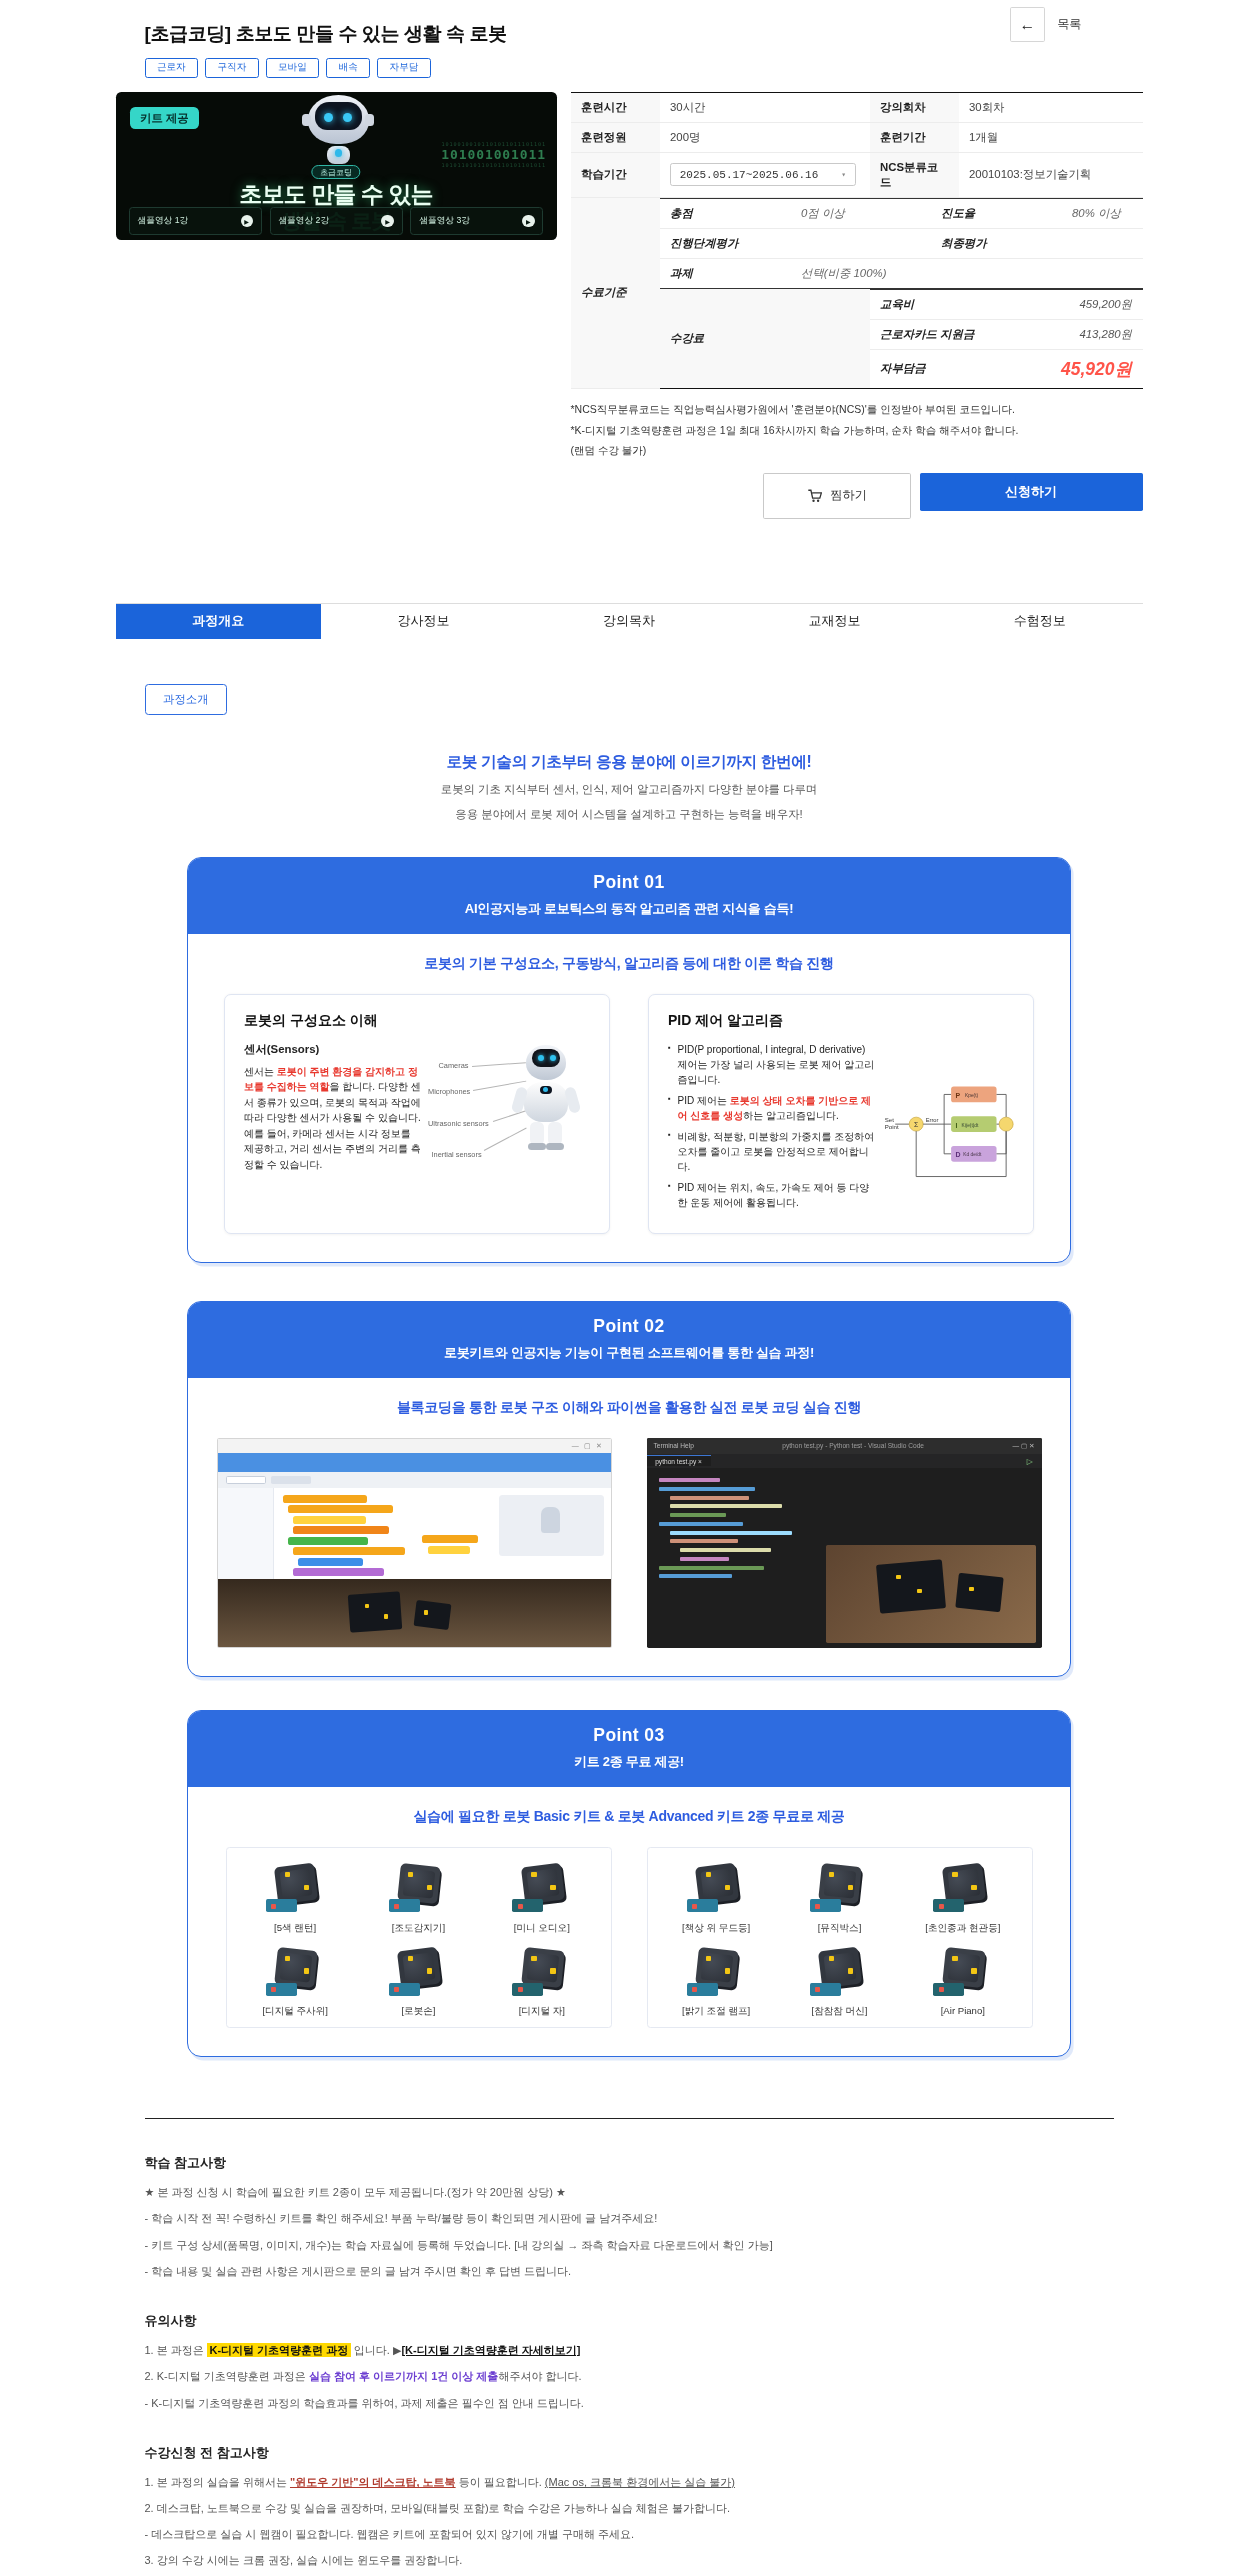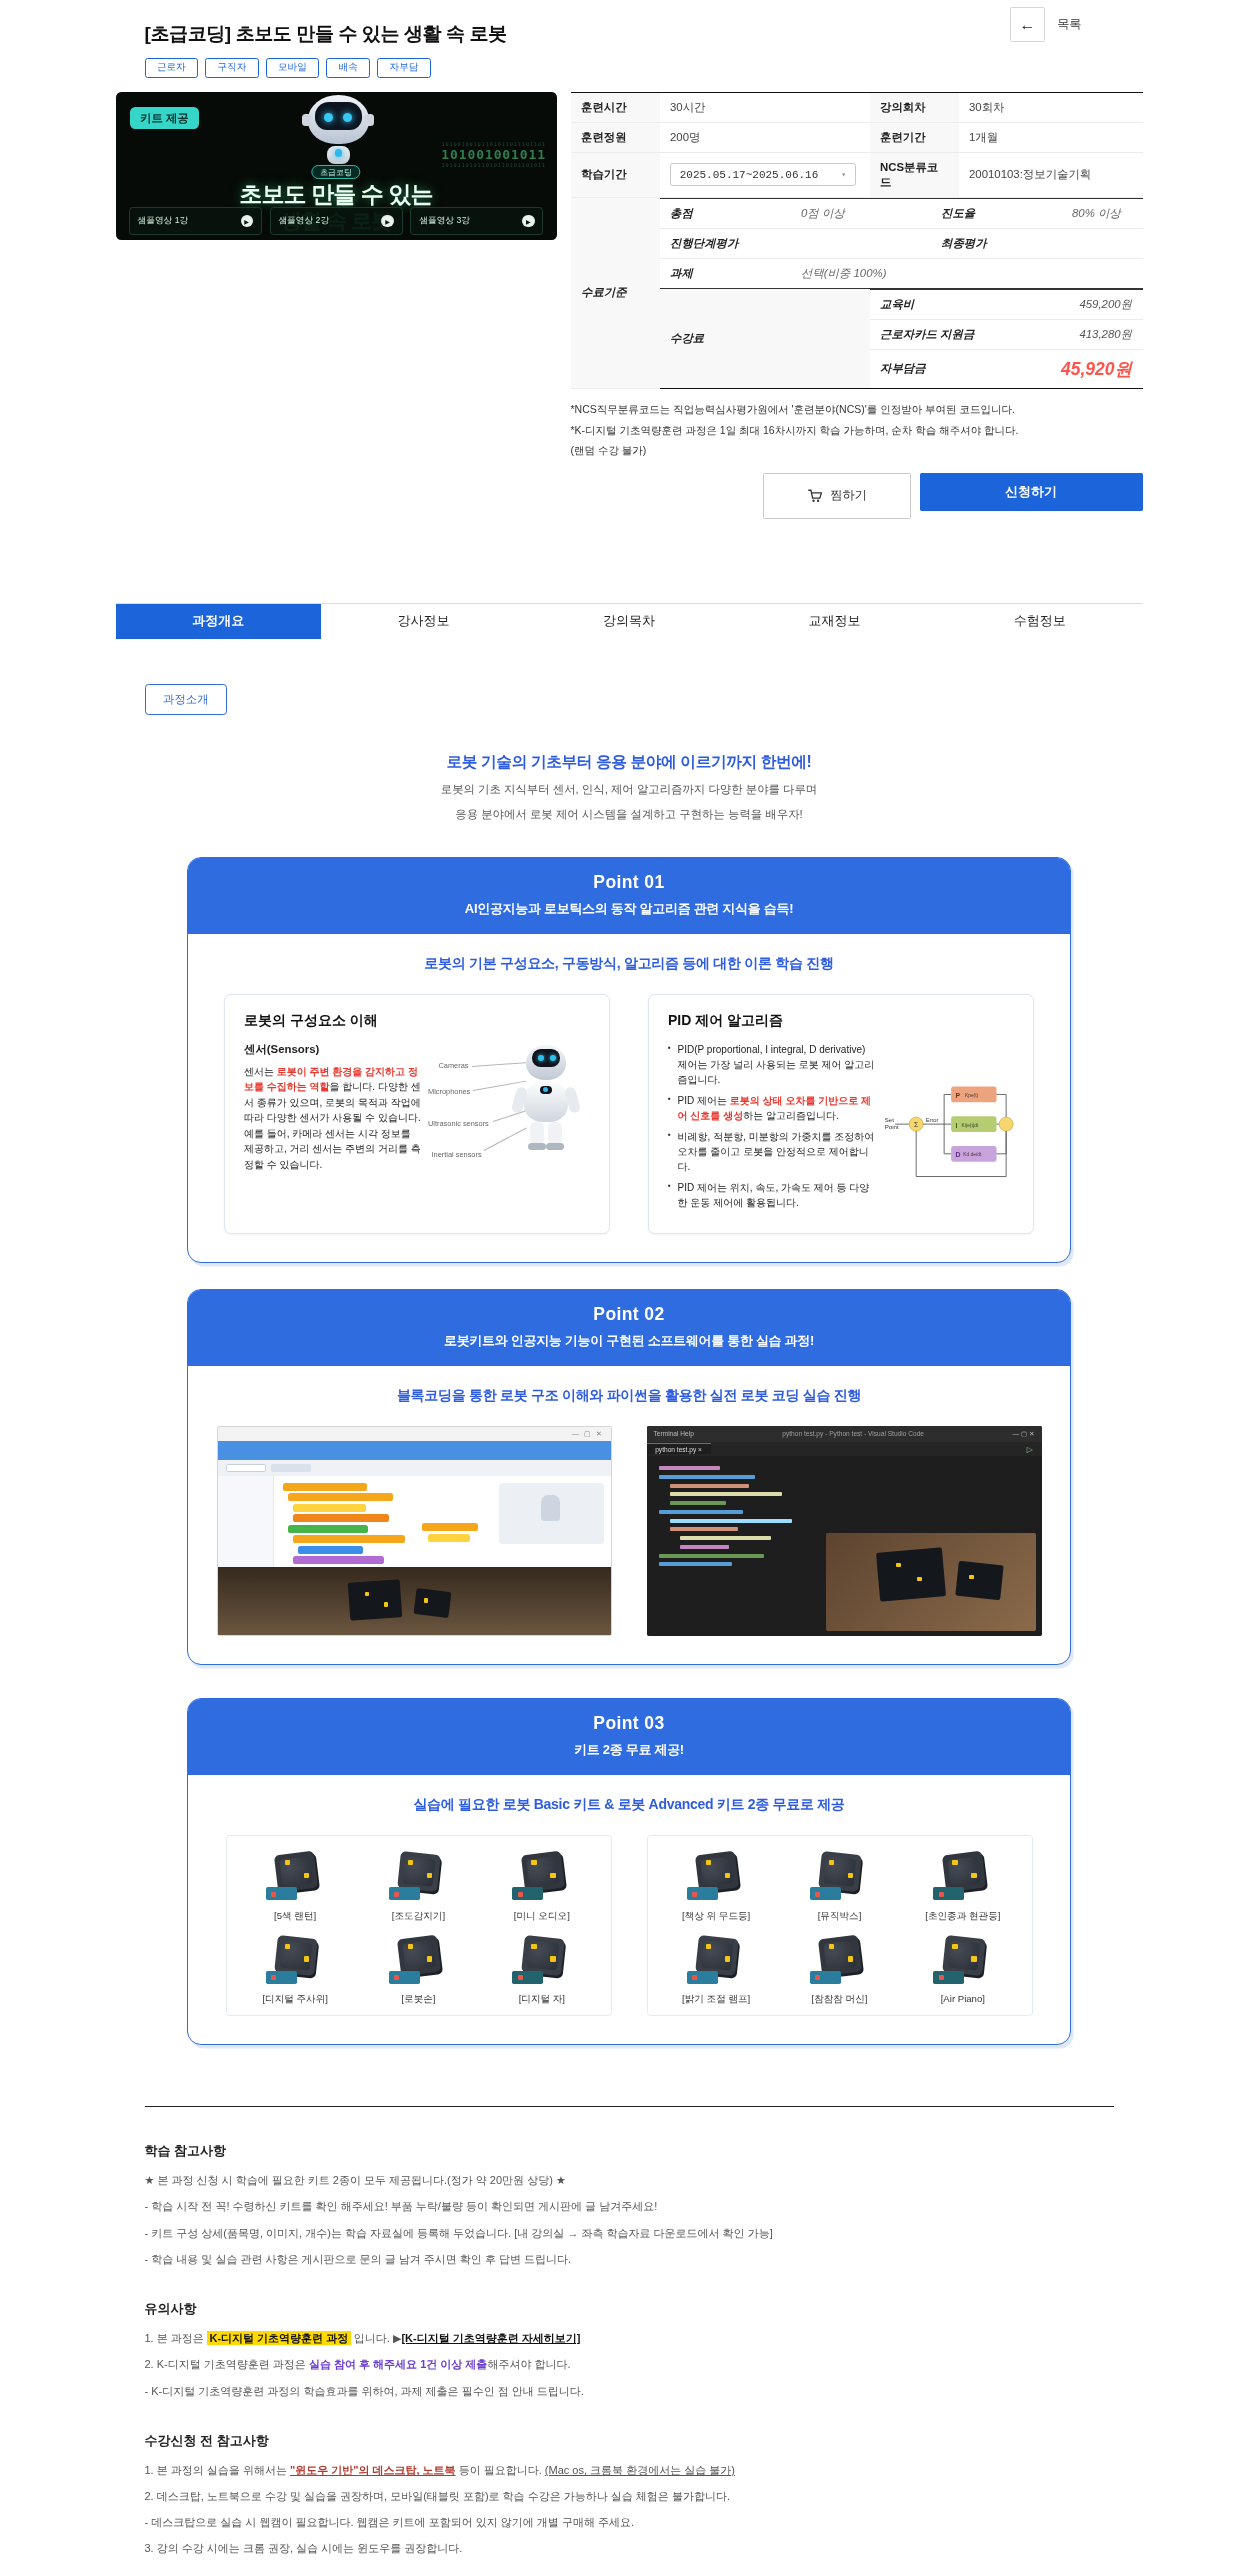"Point 02" div.point-box { margin-top: 26px -> 38px }
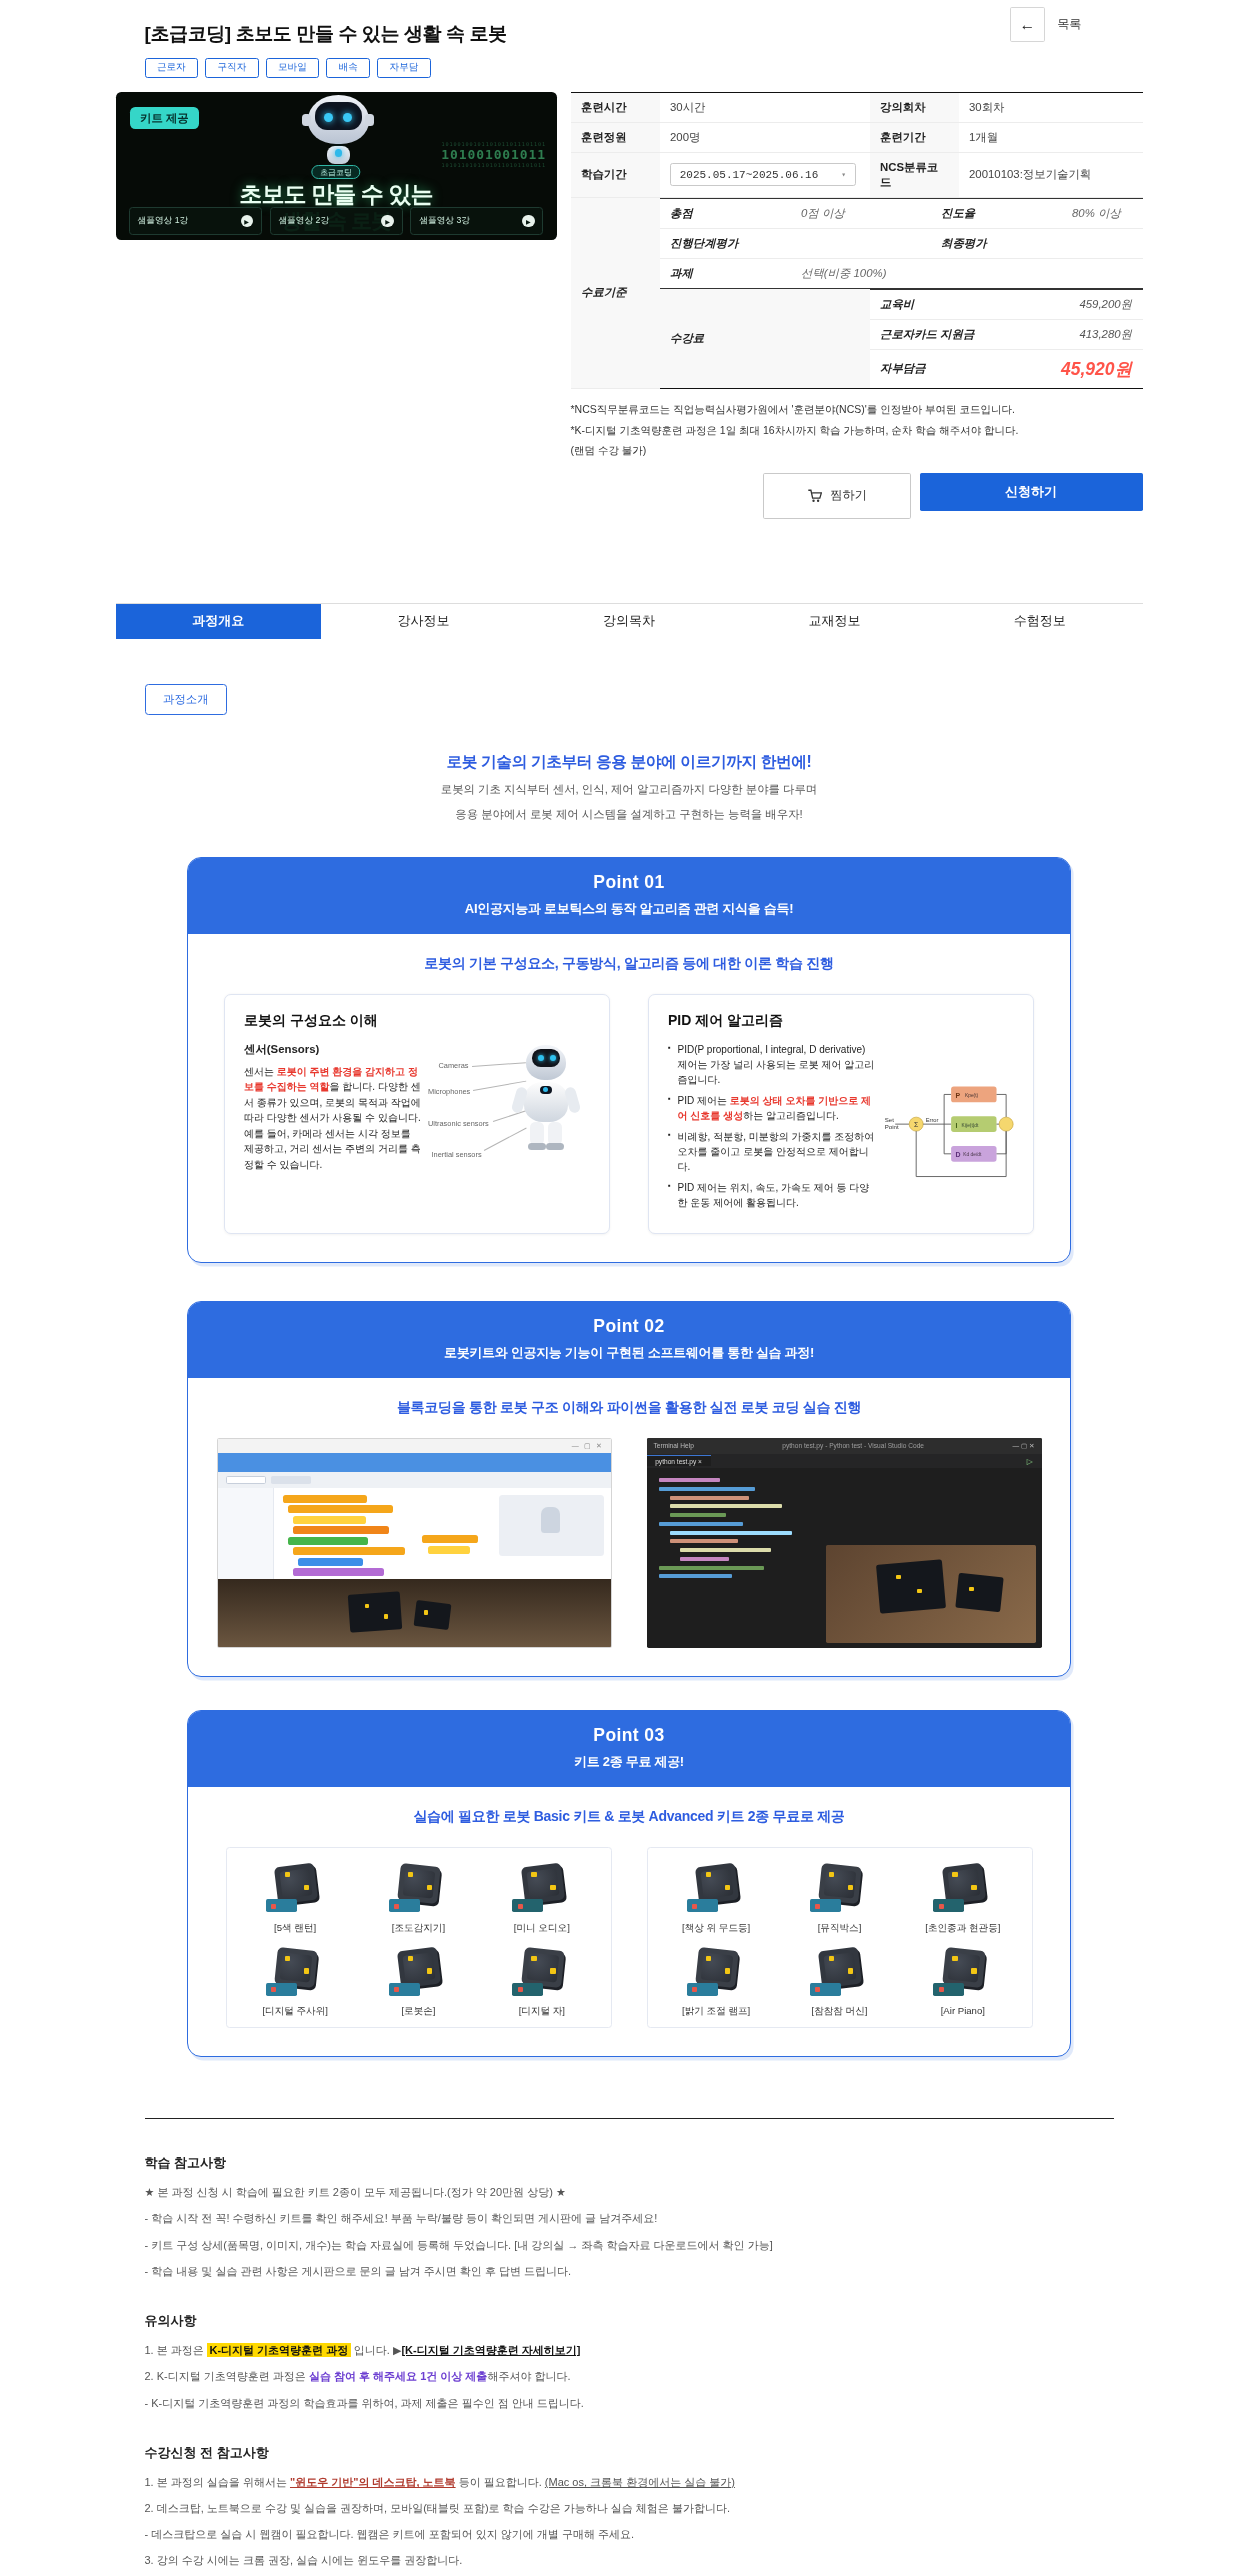"실습 참여 후 해주세요 1건" span.purple { text: 해주세요 -> 이르기까지 }
